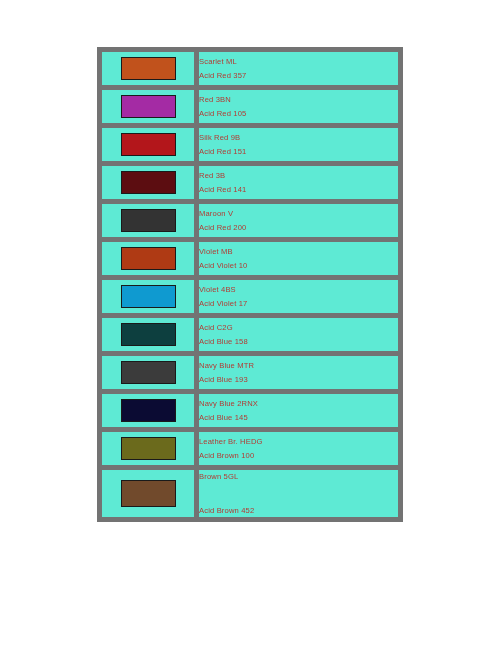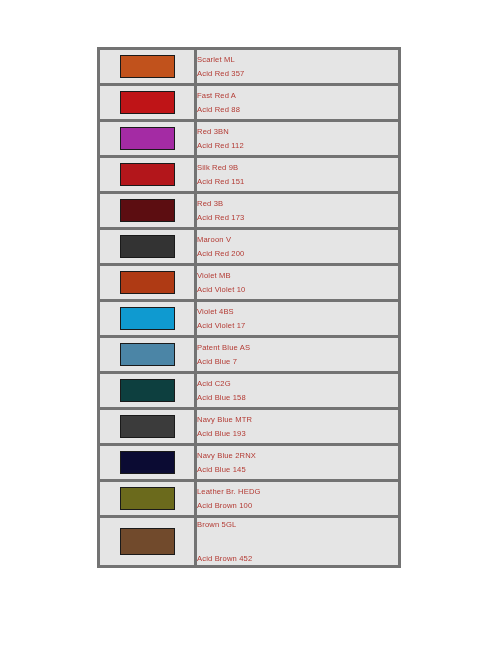"Scarlet ML" #dye-table td { background: #e5e5e5 -> #5eead4; border: 3px solid #737373 -> 5px solid #737373 }
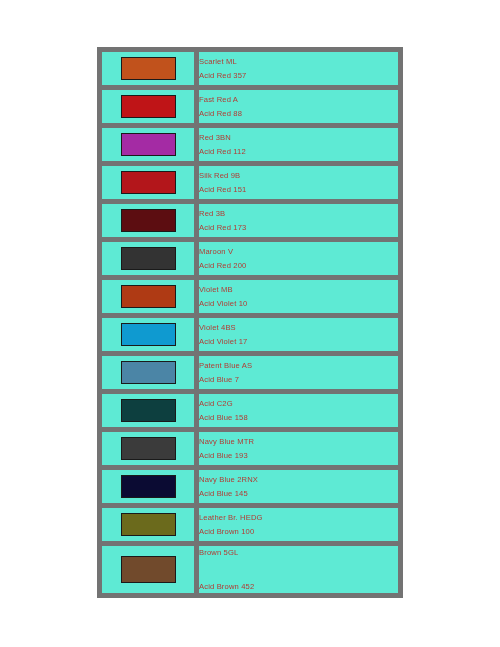"Fast Red A" tr.table-row { html: <tr> <td><span></span></td> <td> <span>Fast Red A</span> <span>Acid Red 88</span> </td> </tr> -> none }
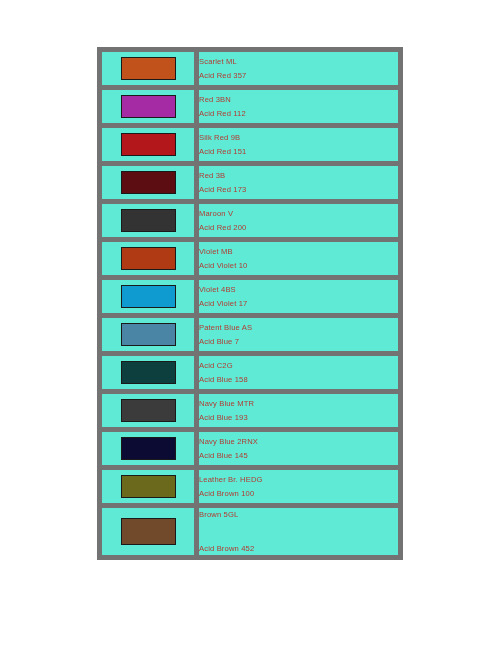"Acid Red 112" span.dye-index { text: 112 -> 105 }
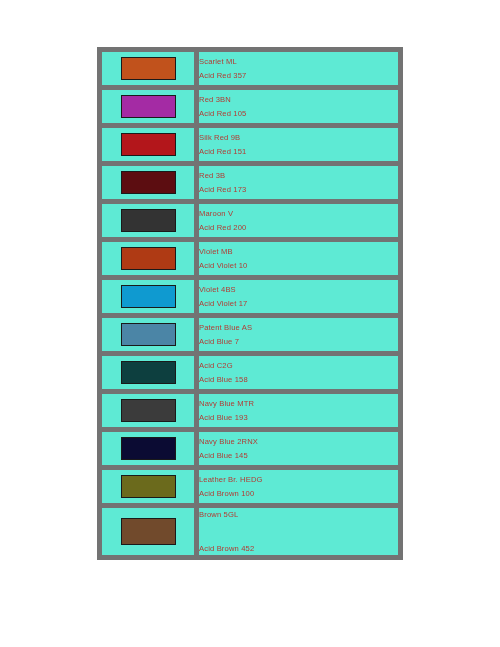"Acid Red 173" span.dye-index { text: 173 -> 141 }
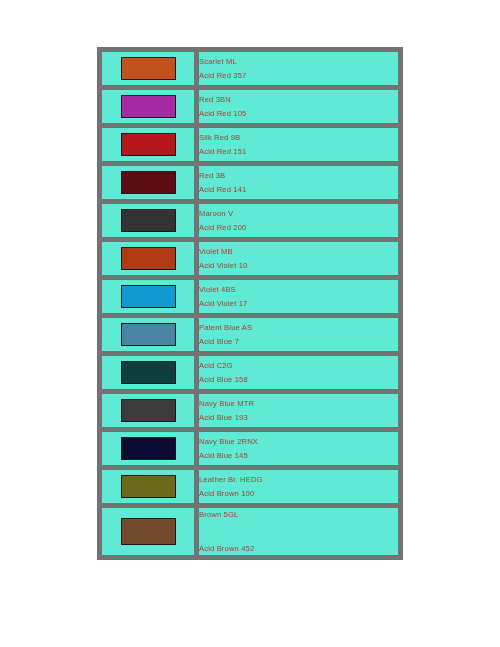"Patent Blue AS" tr.table-row { html: <tr> <td><span></span></td> <td> <span>Patent Blue AS</span> <span>Acid Blue 7</span> </td> </tr> -> none }
